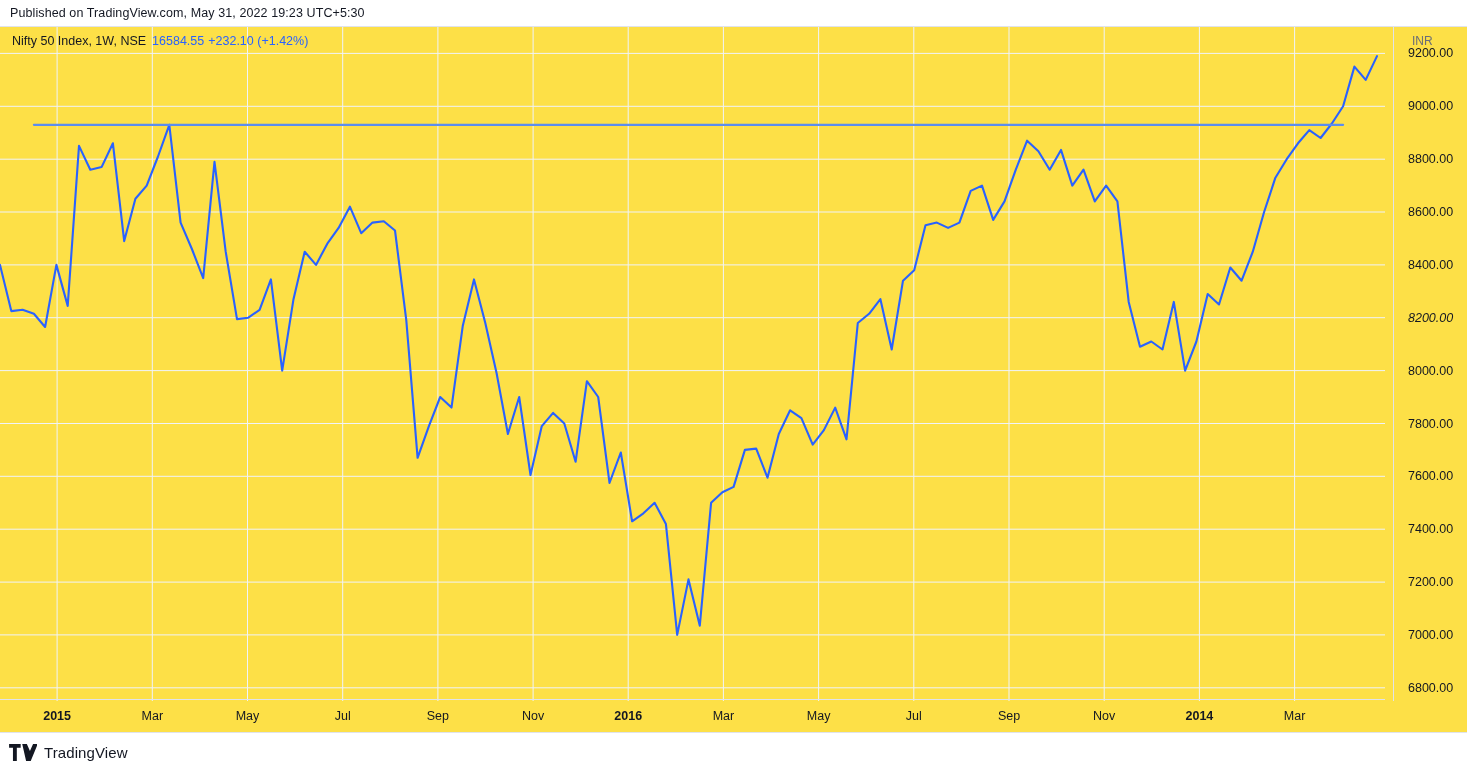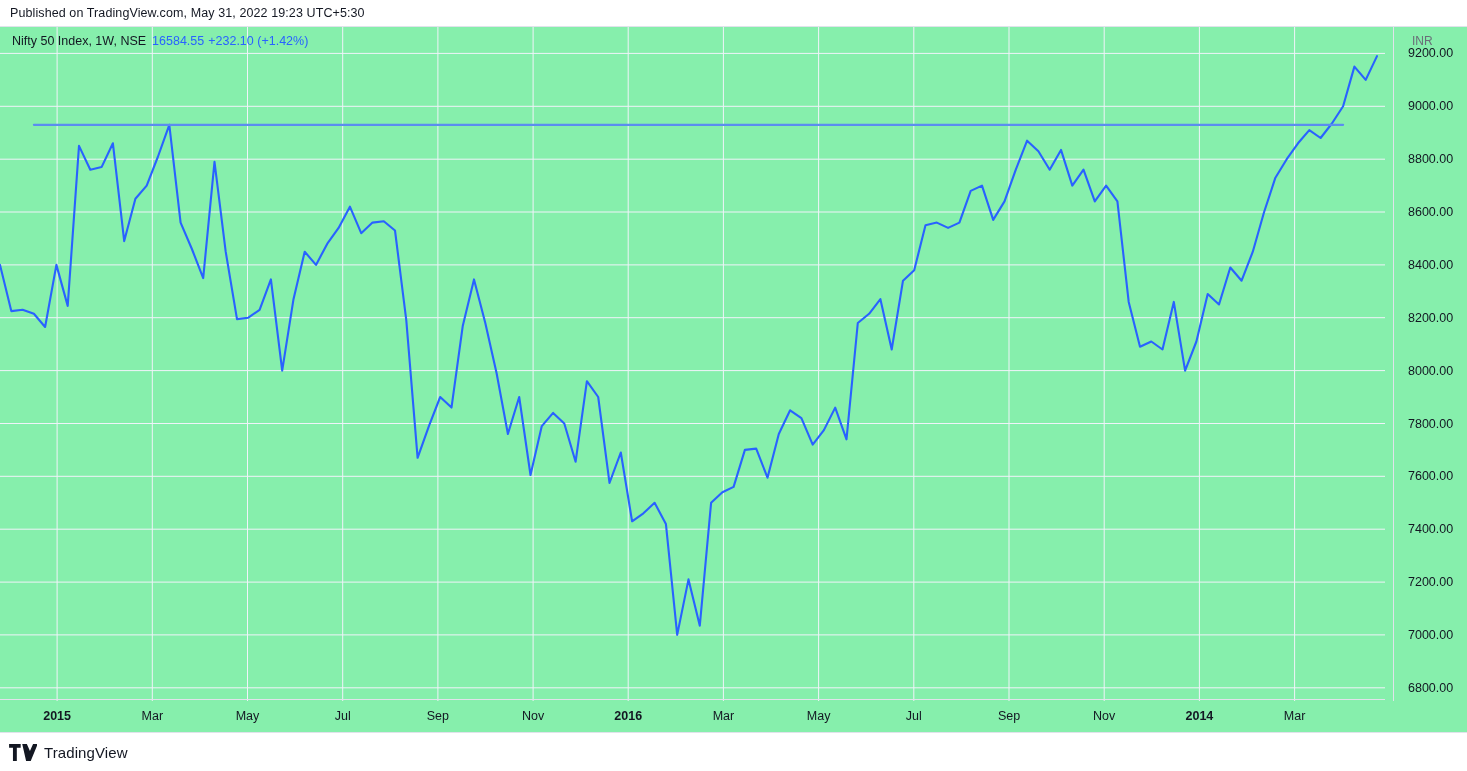"Nifty 50 Index, 1W, NSE" .chart-frame { background: #86efac -> #fde047 }
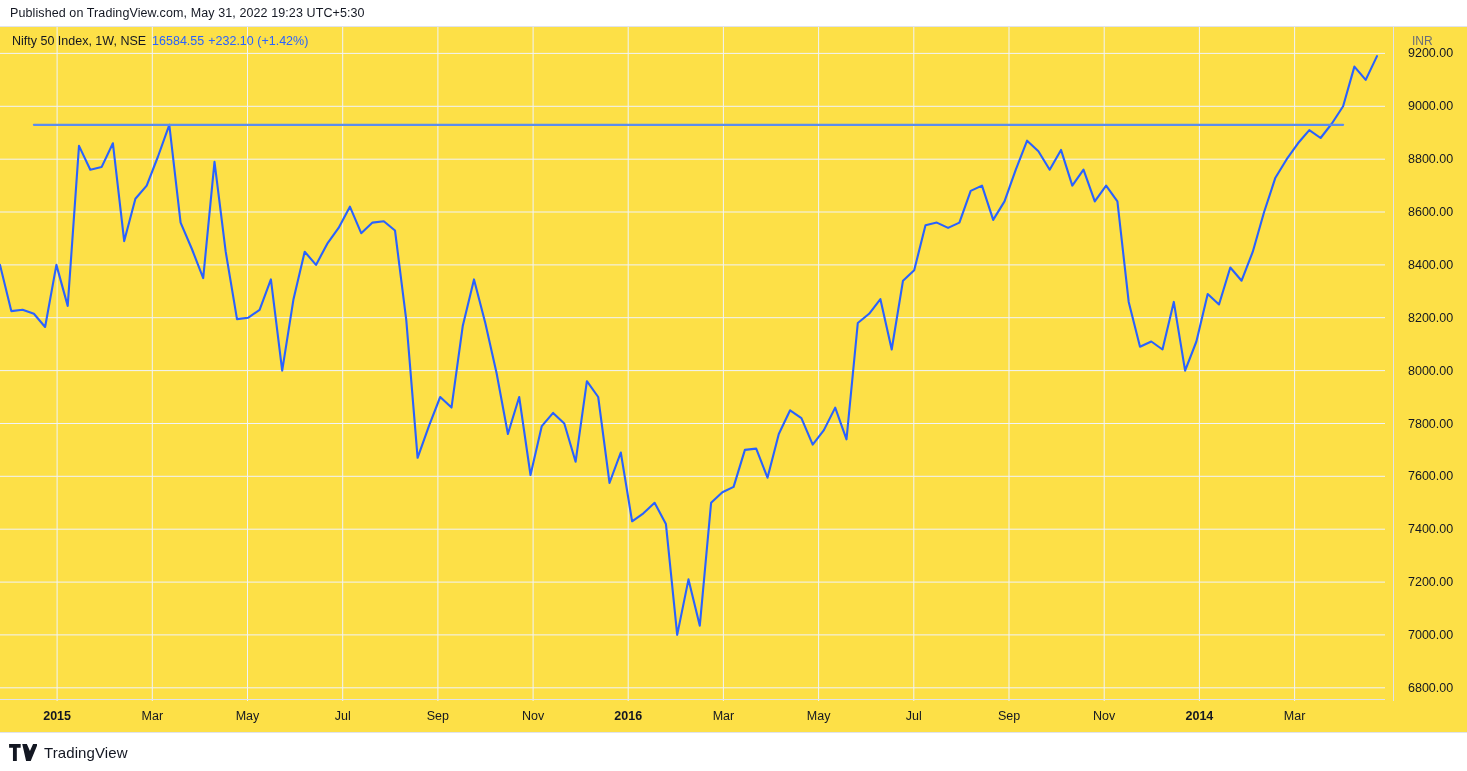"8200.00" div.price-tick { font-style: none -> italic }
